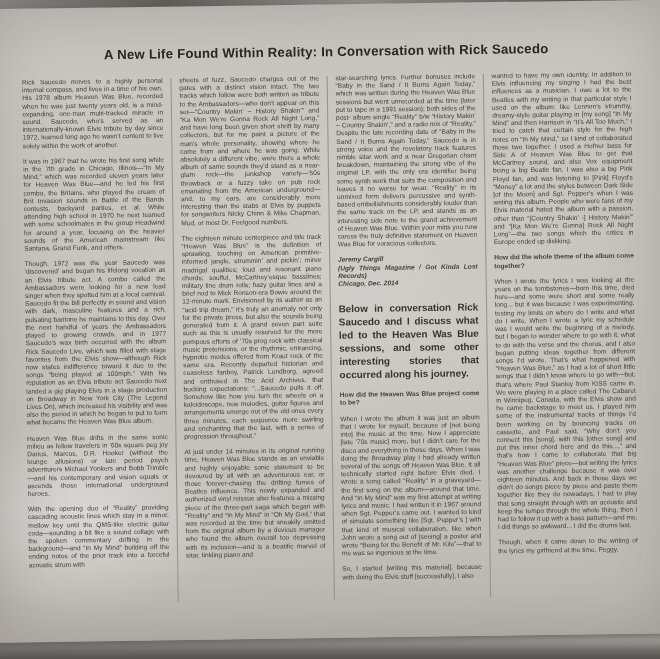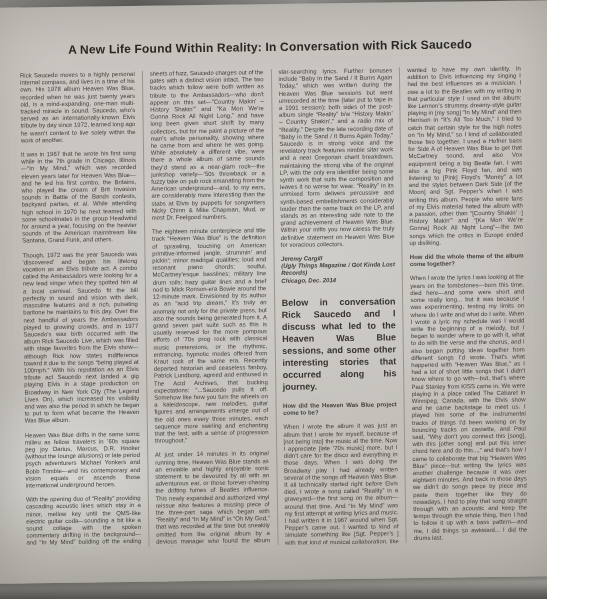"A New Life Found Within" .stage { width: 547px -> 600px }
